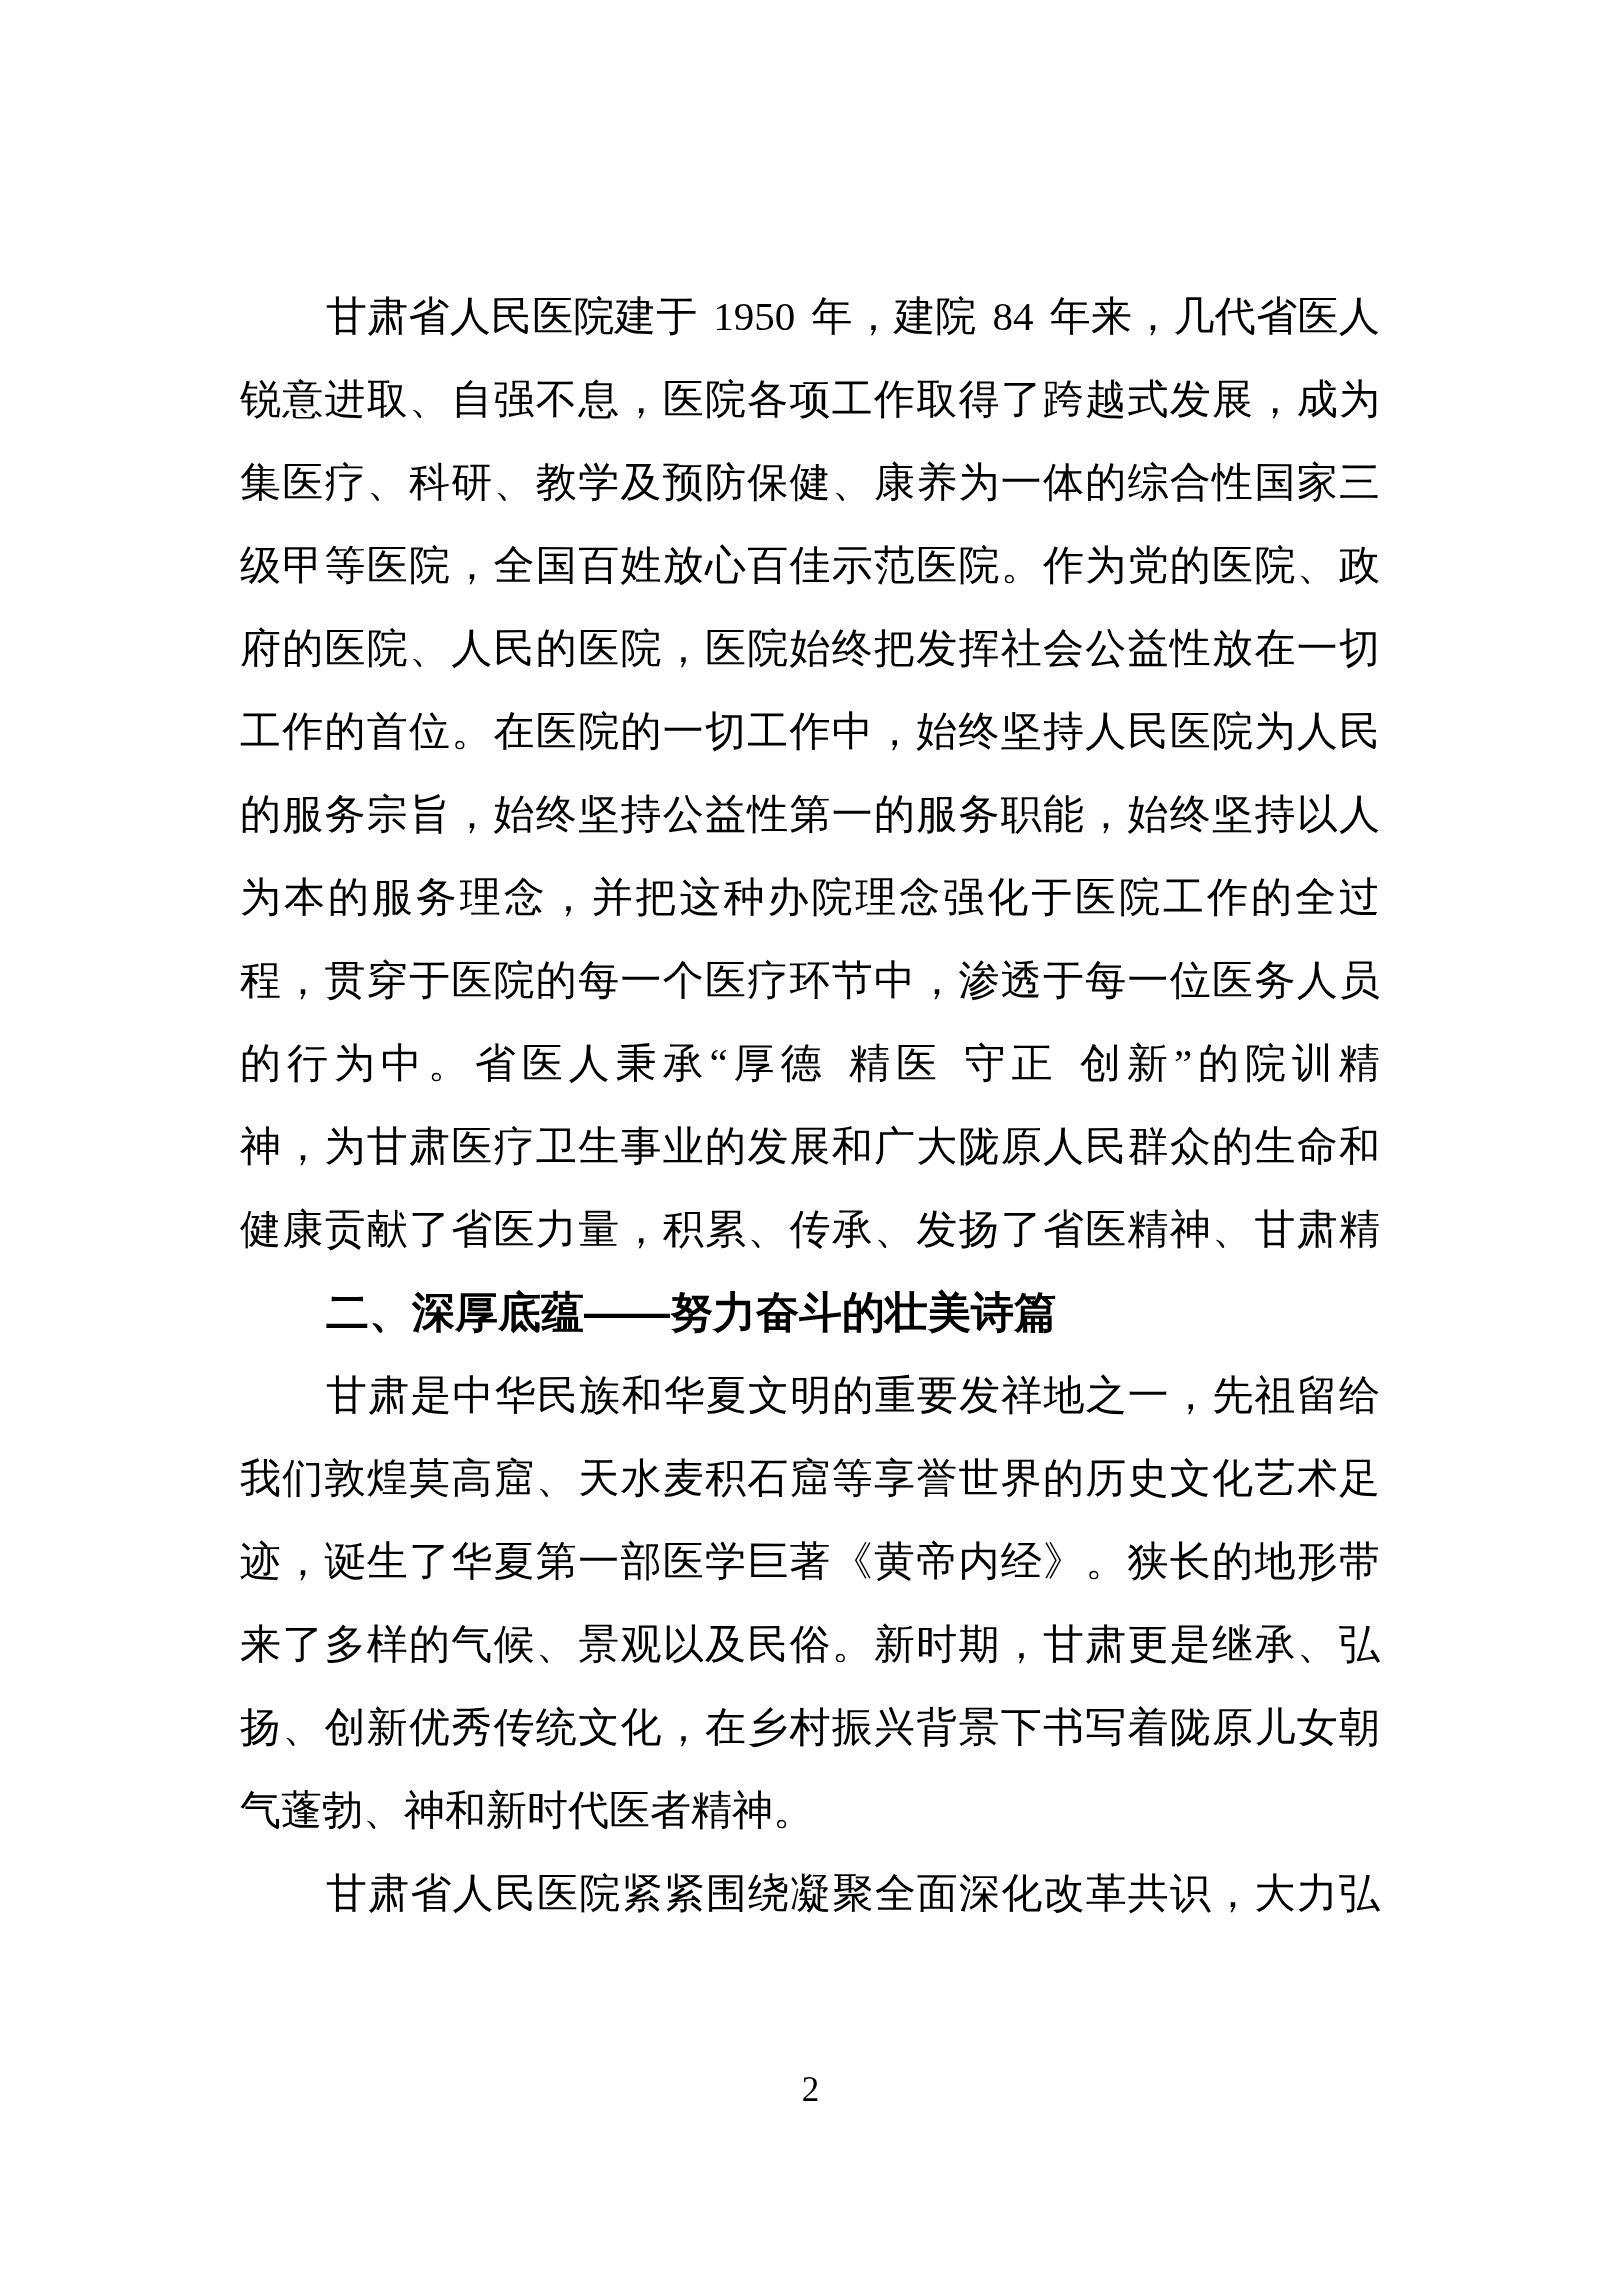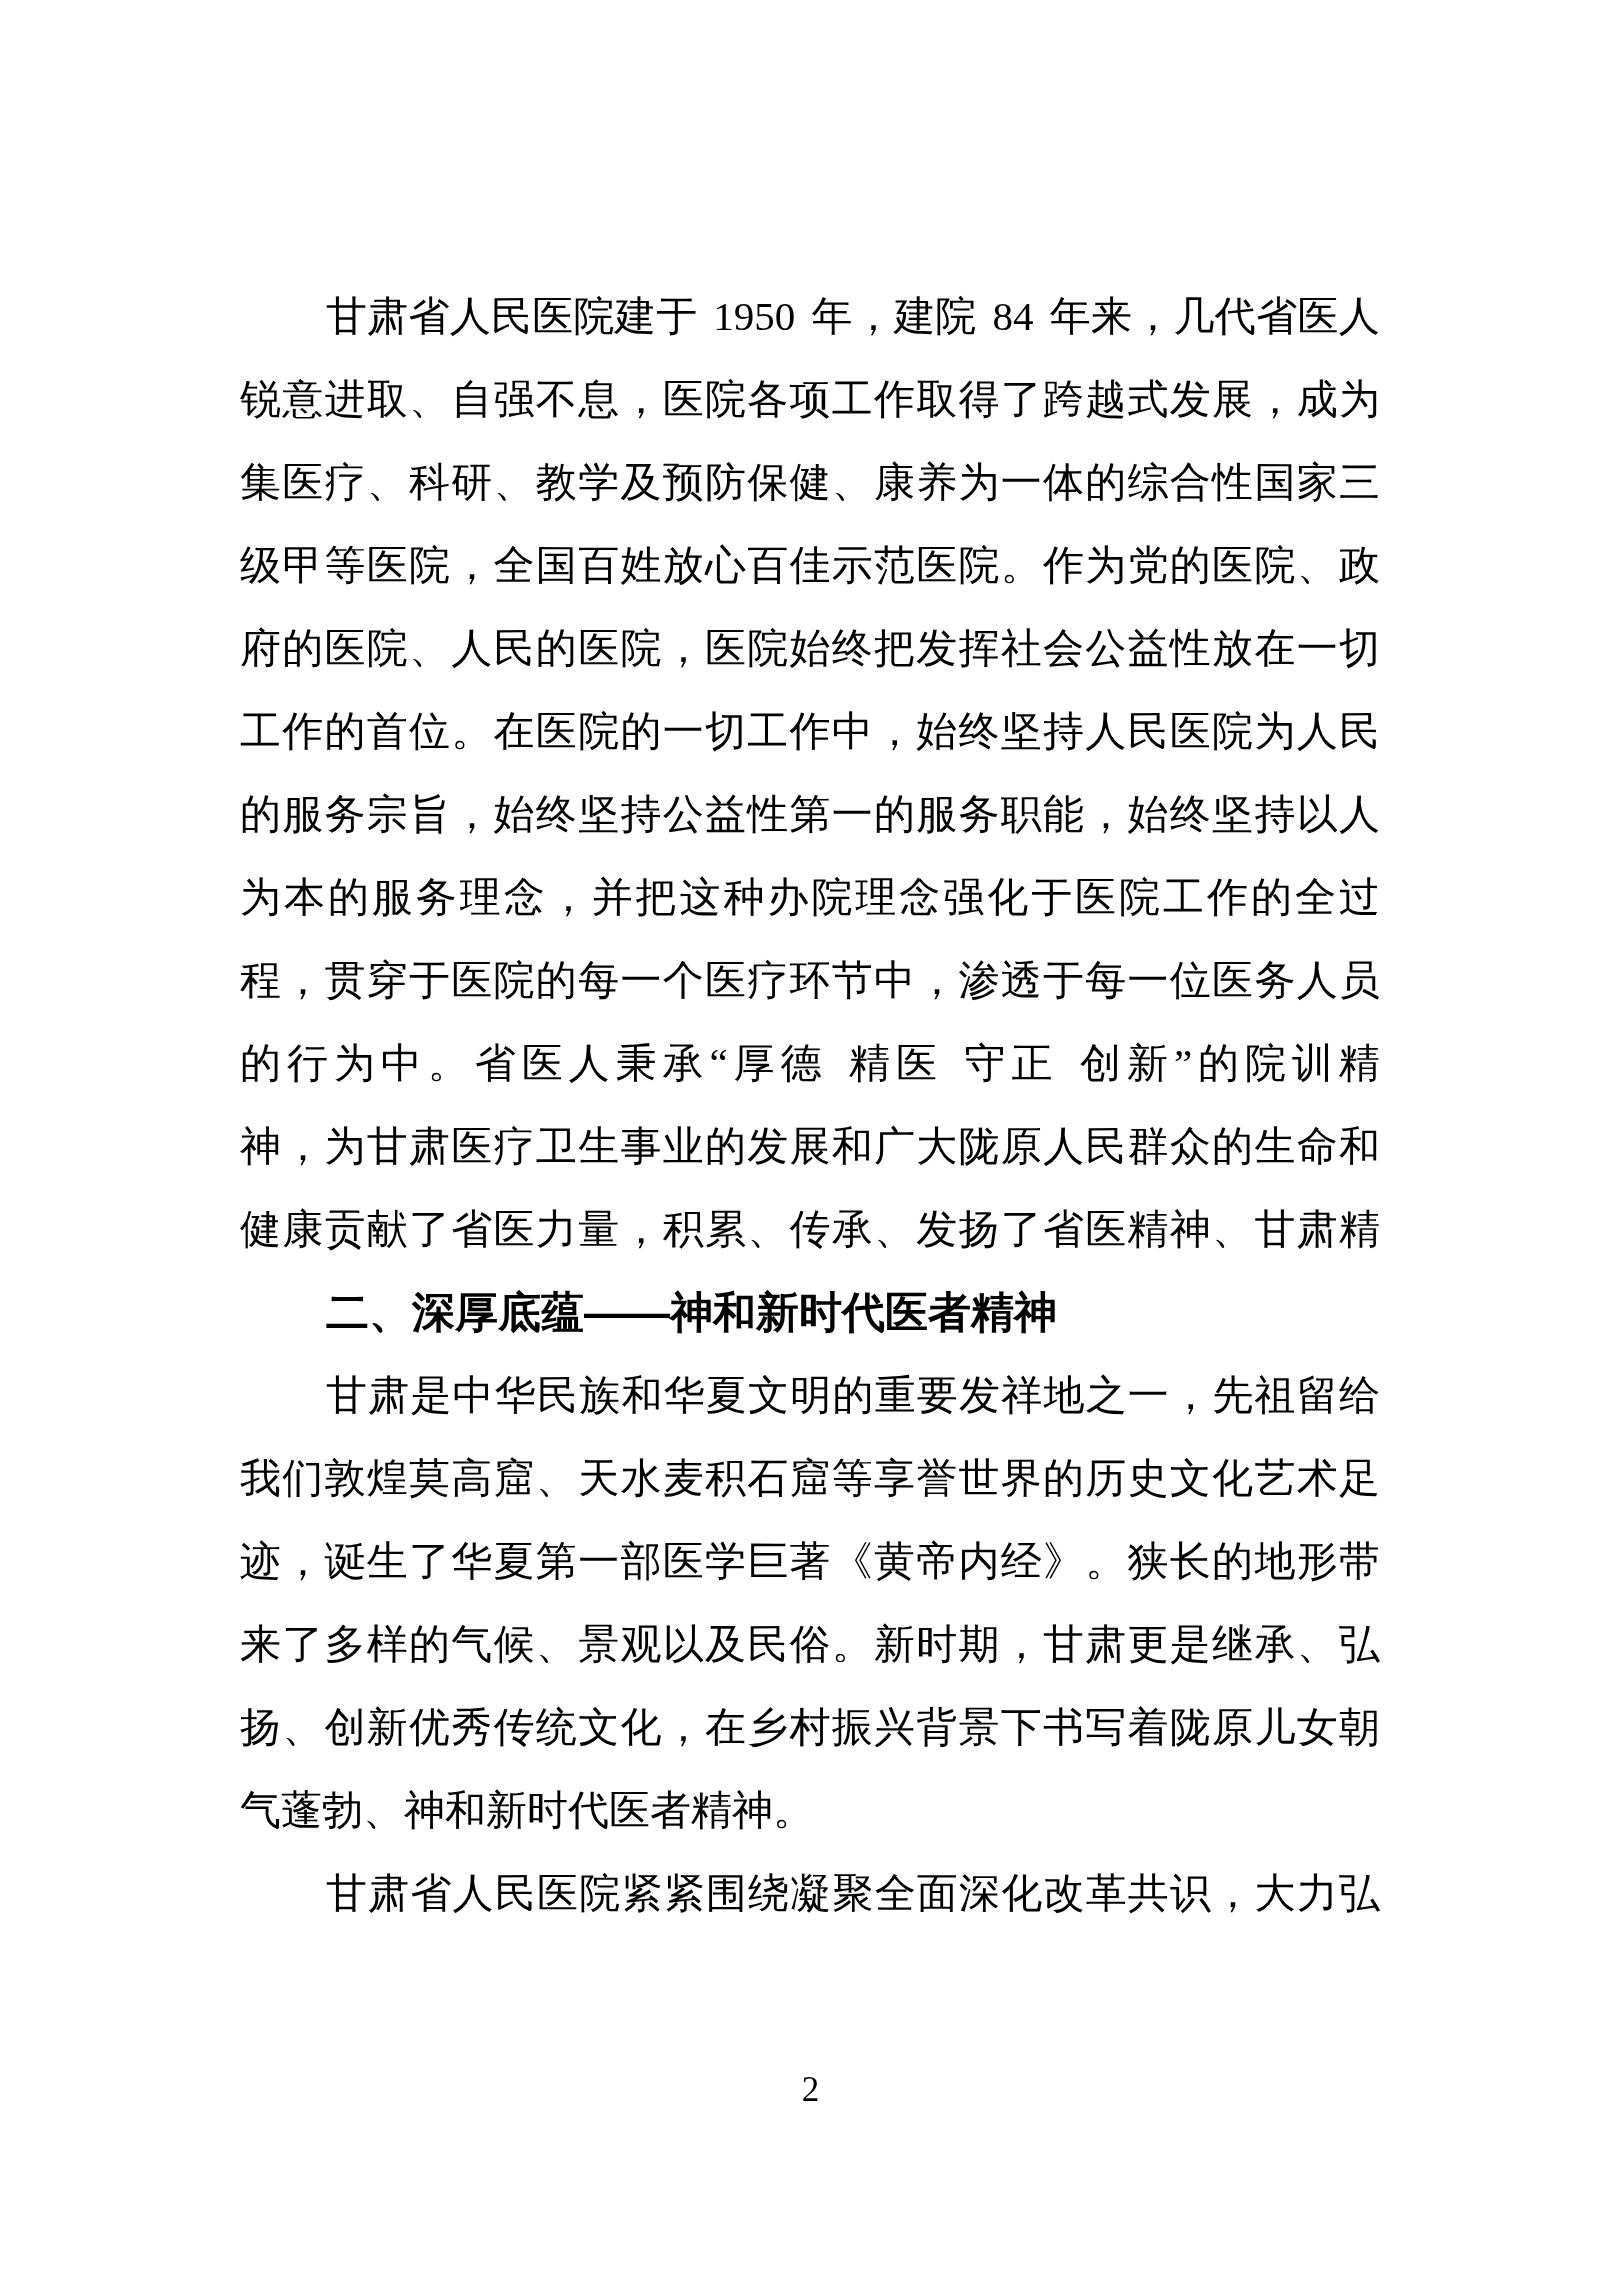"二、深厚底蕴——神和新时代医者精神" div.line { text: 神和新时代医者精神 -> 努力奋斗的壮美诗篇 }
